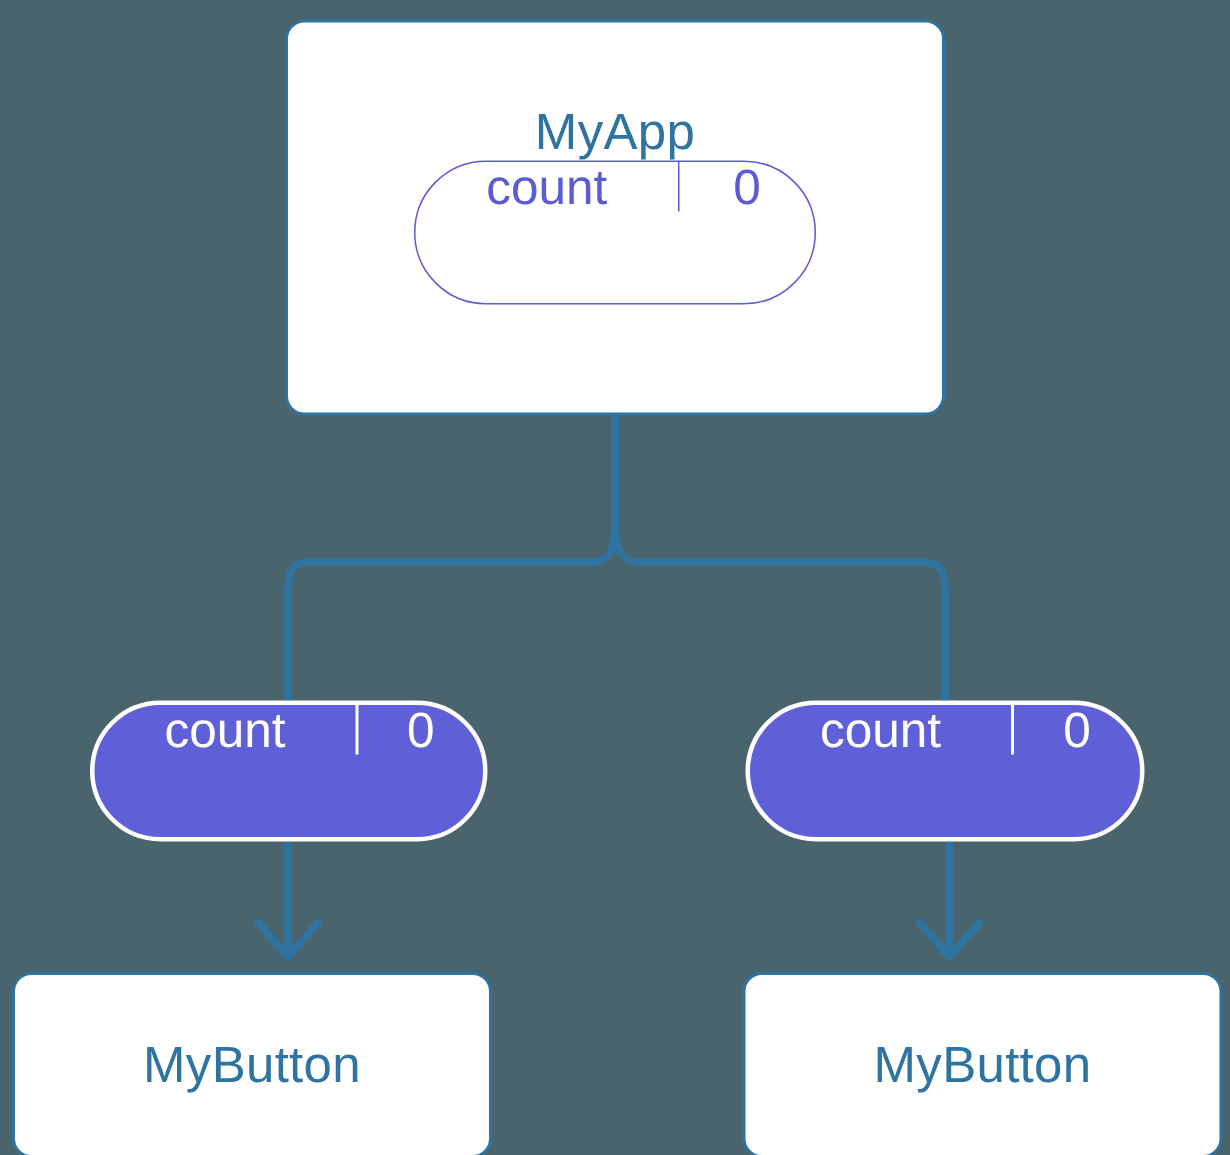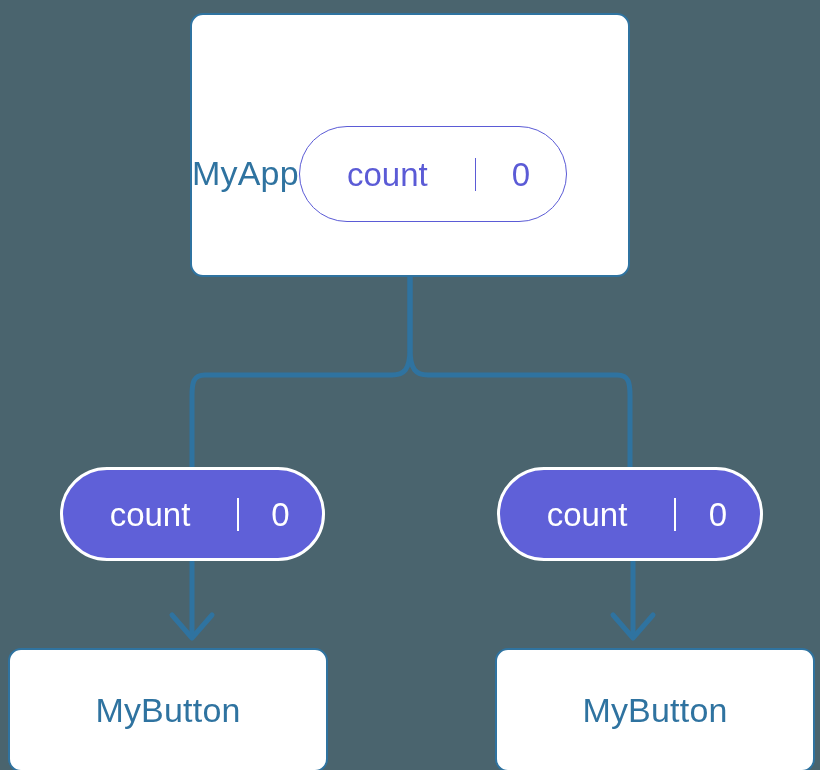"MyApp" #app-box { flex-direction: row -> column }
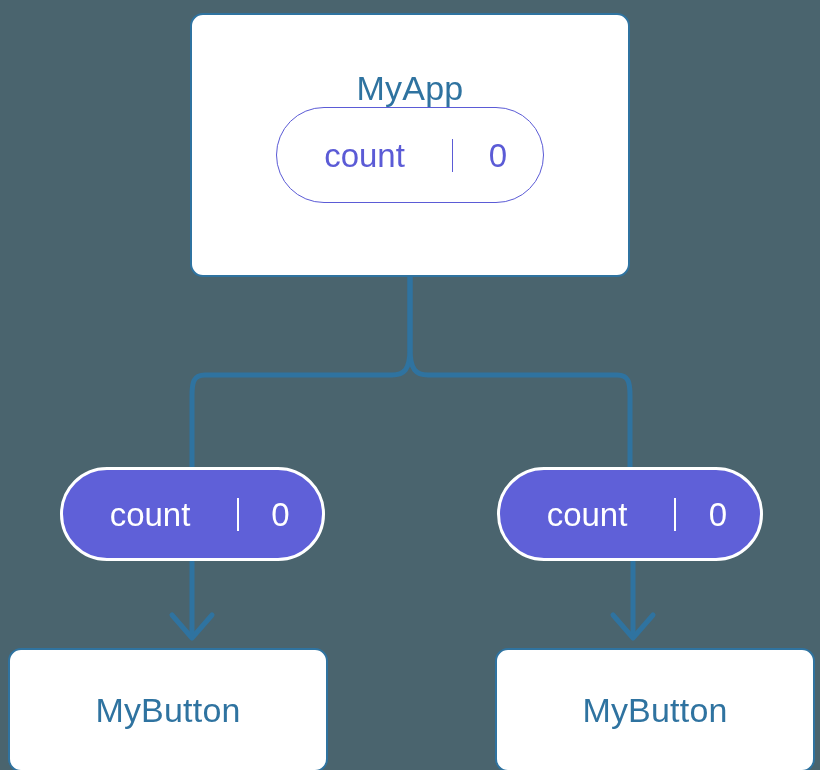"count" .state-capsule { align-items: center -> flex-start }
